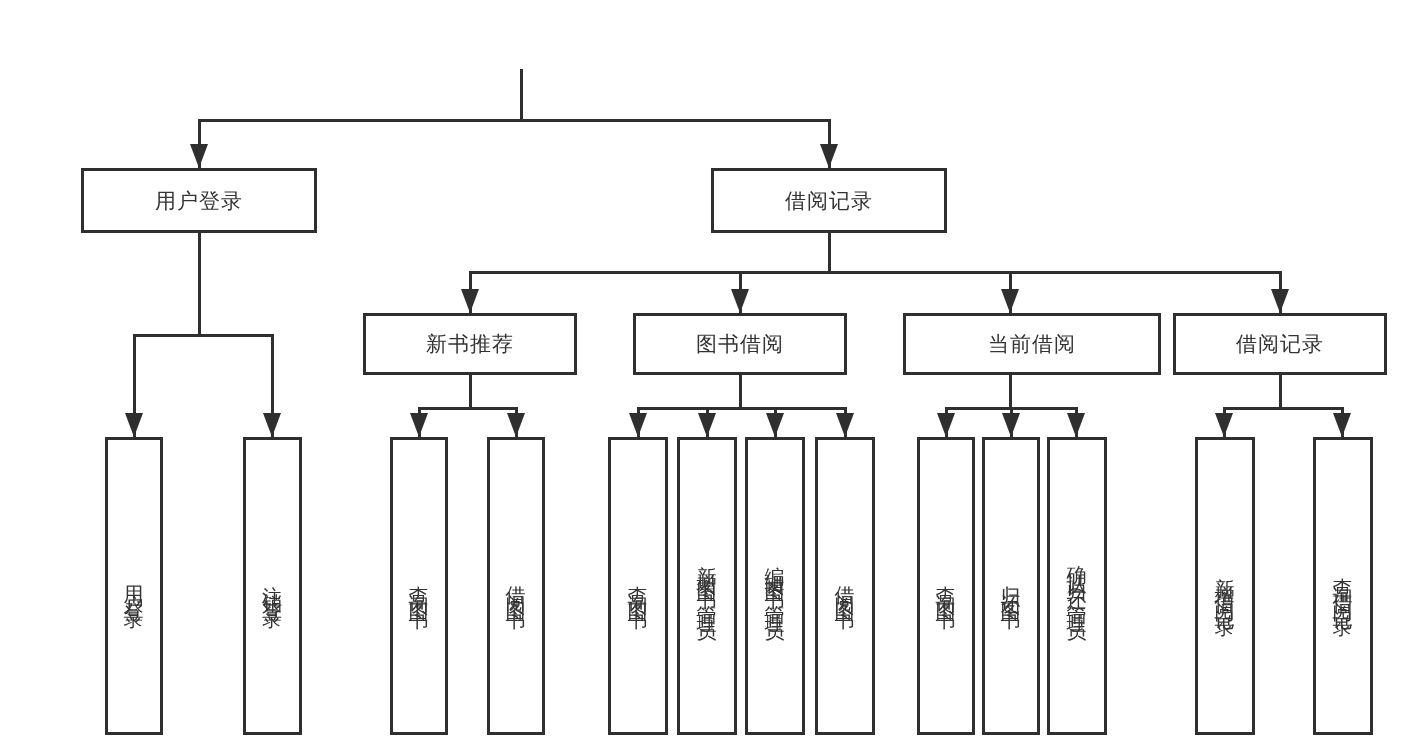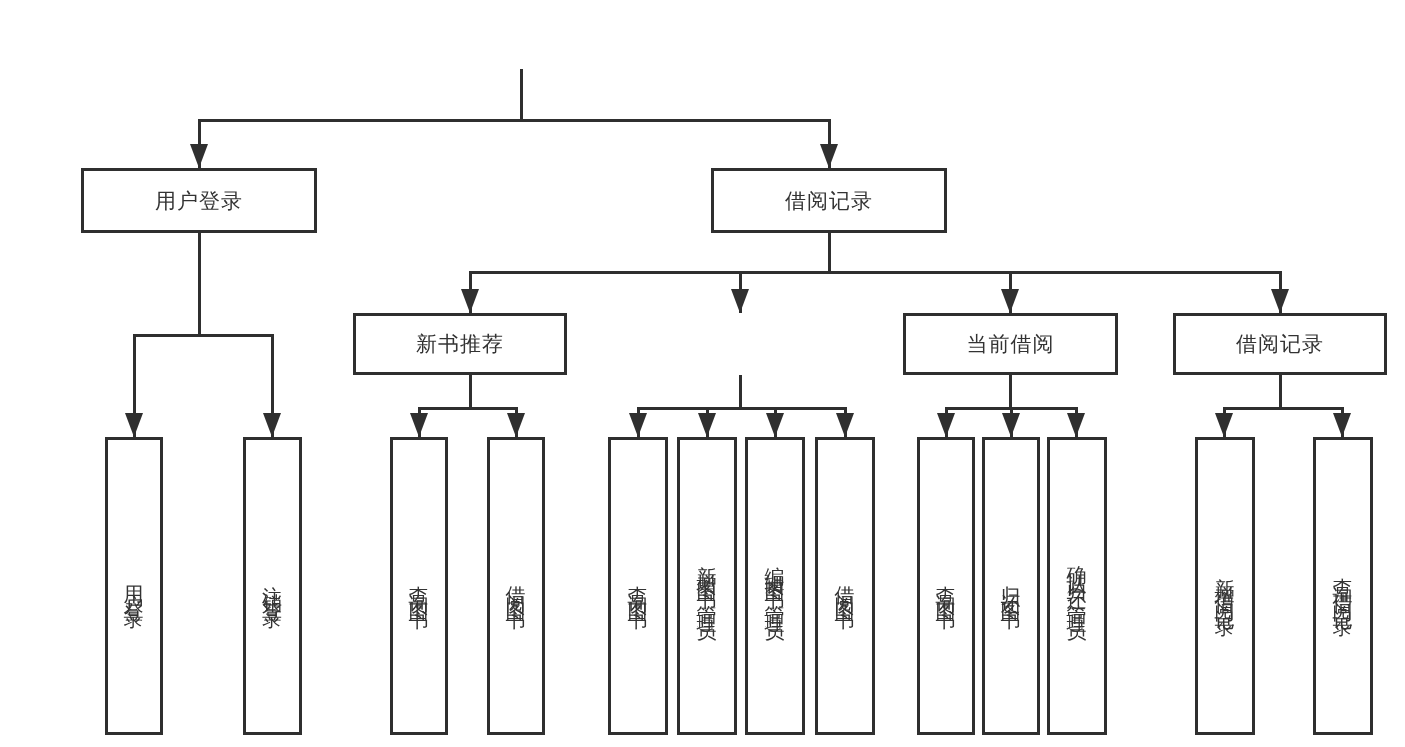"新书推荐" div.box { left: 353px -> 363px }
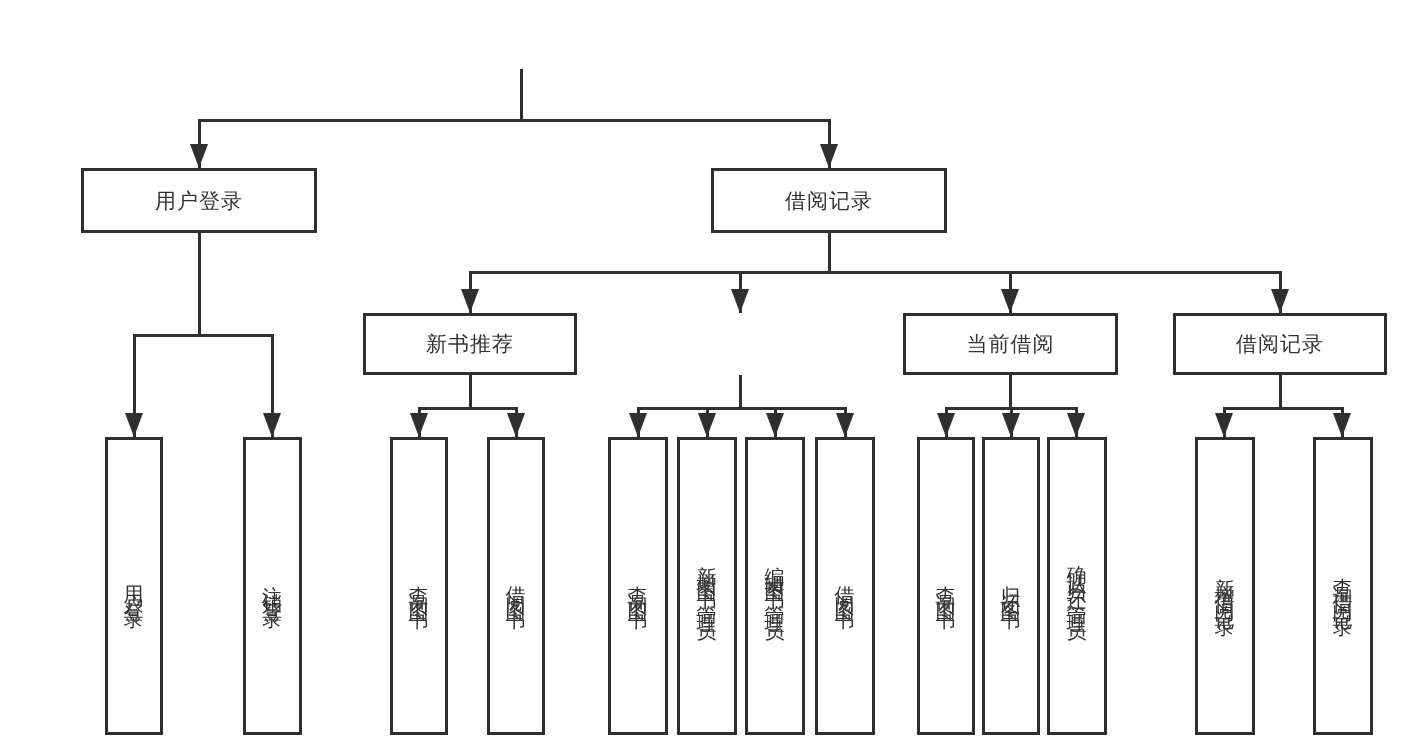"图书借阅" div.box { html: none -> <div> <span>图书借阅</span> </div> }
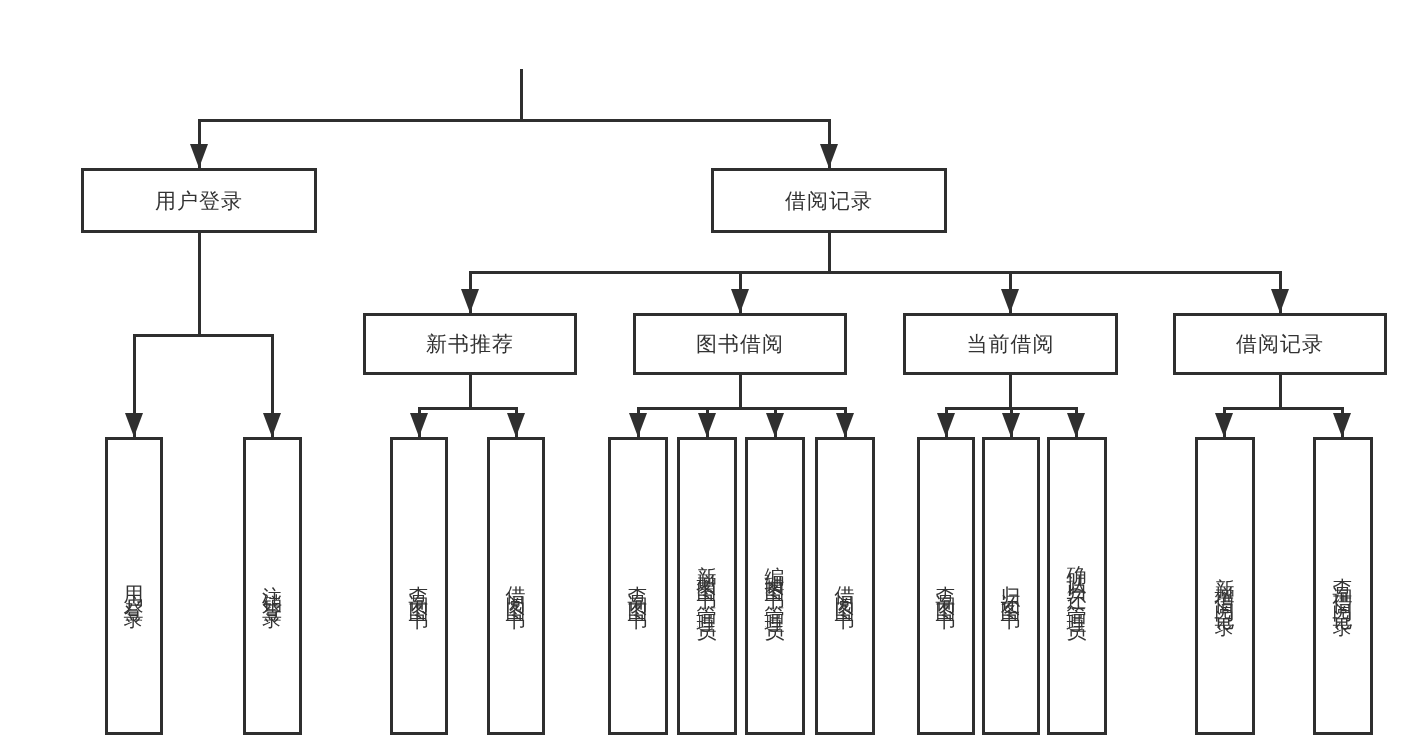"当前借阅" div.box { width: 215px -> 258px }
